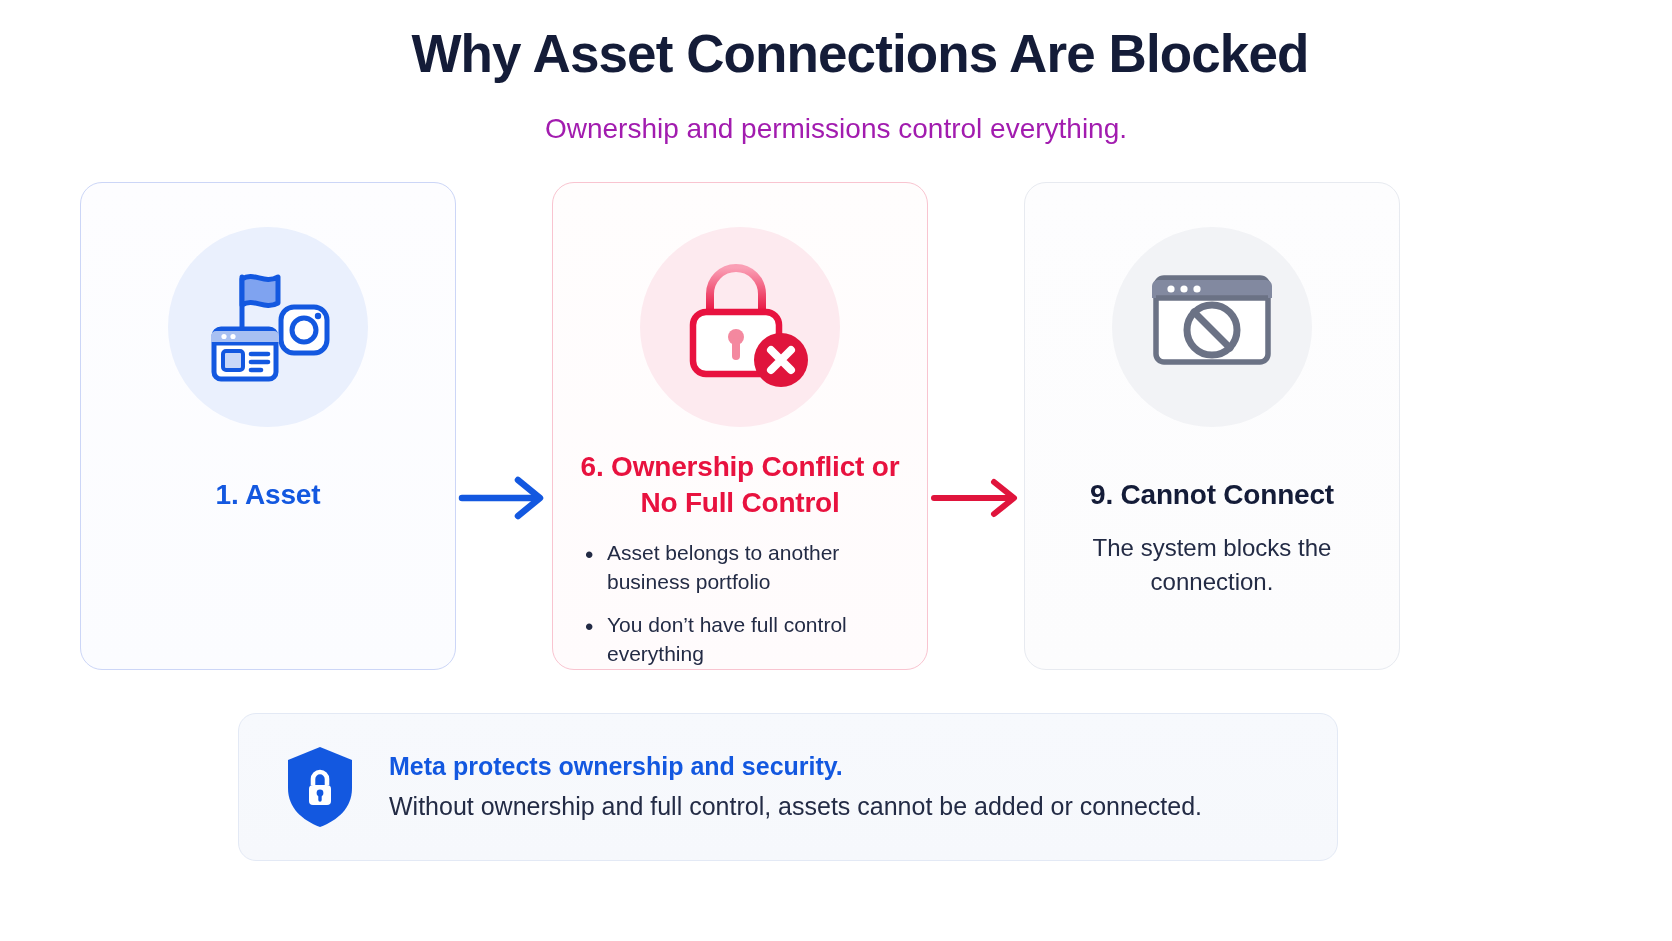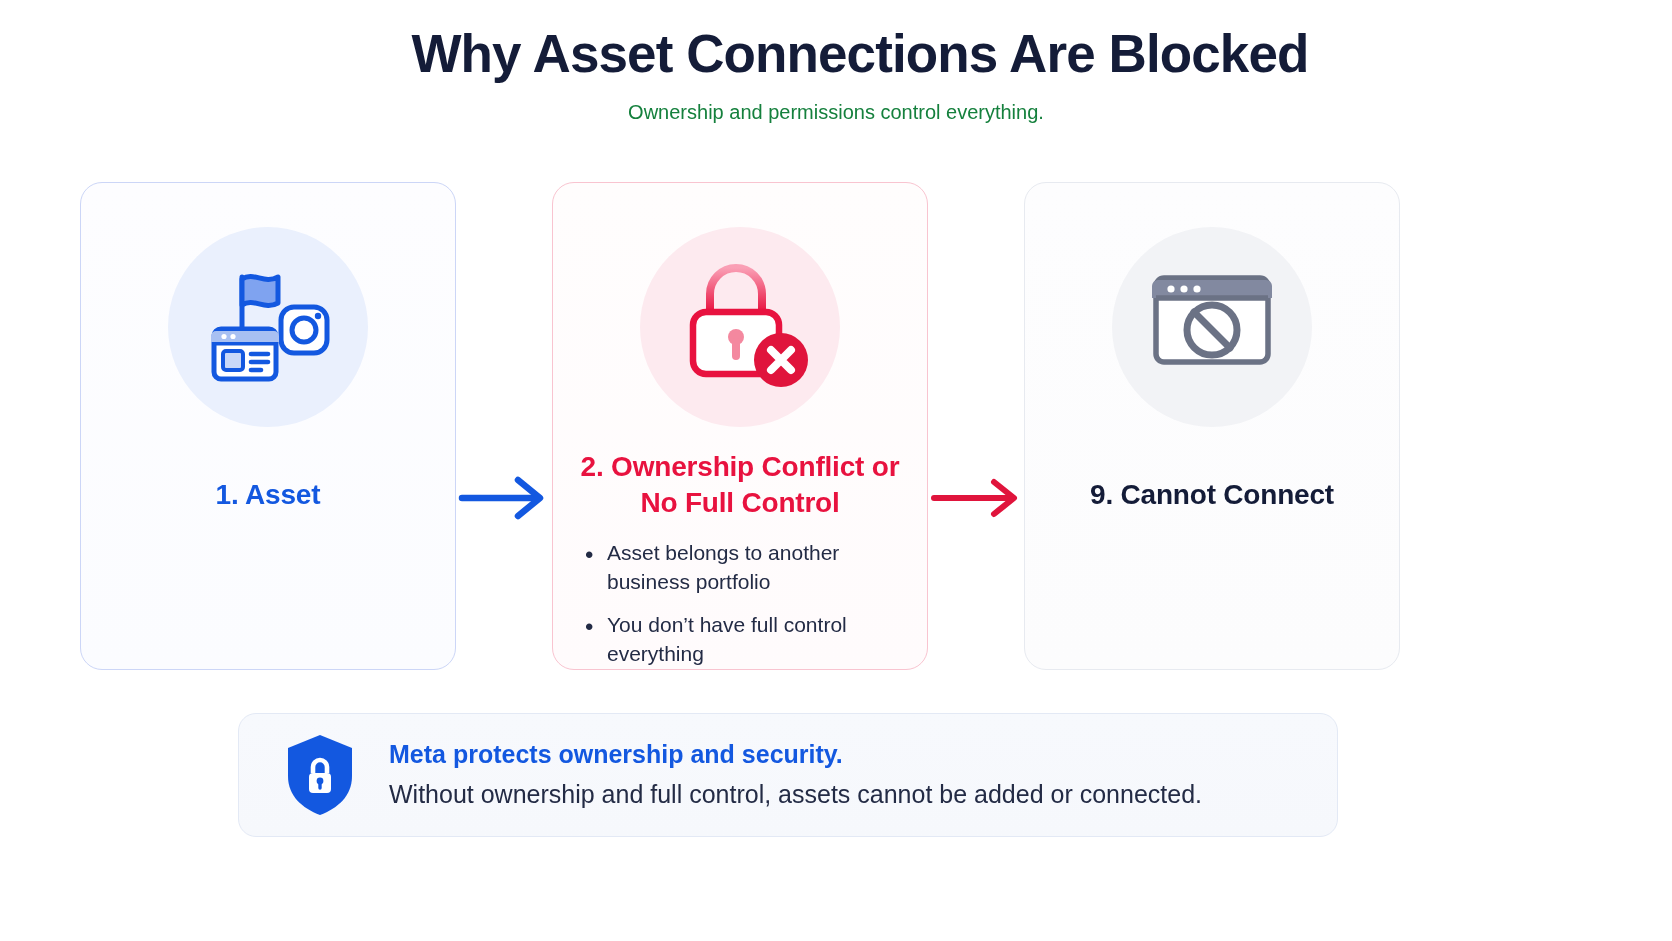"Ownership and permissions control" .page-subtitle { color: #15803d -> #a21caf; font-size: 20px -> 28px; margin: 16px 0 0 0 -> 28px 0 0 0 }
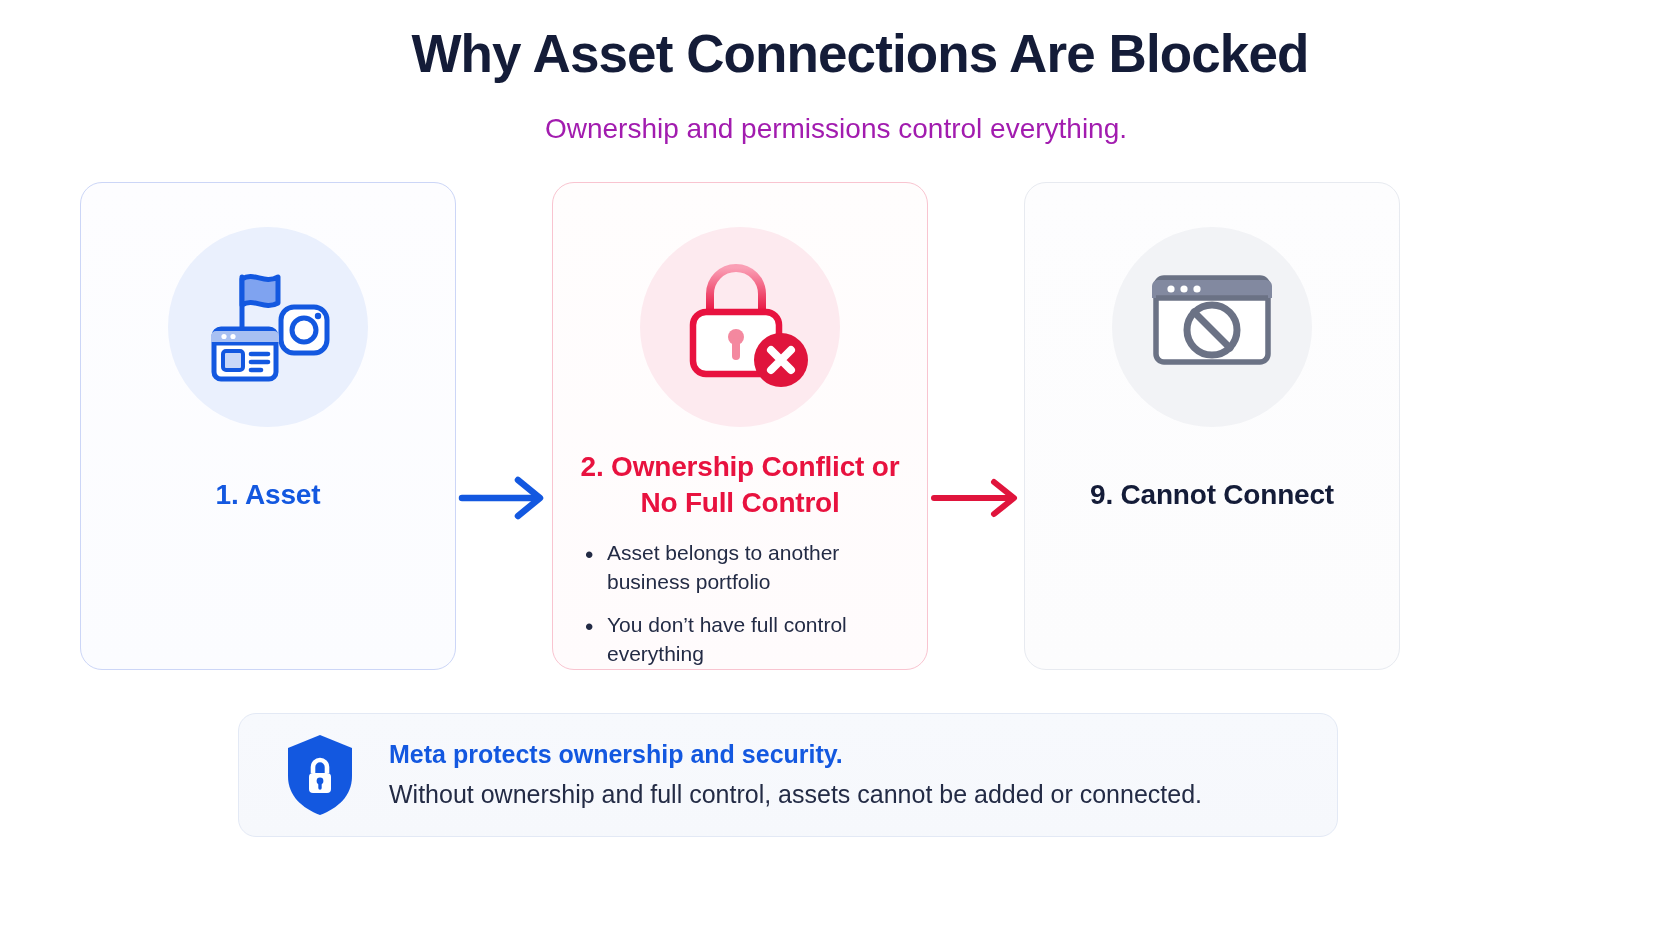"2. Ownership Conflict or No" h2.card-title { text: 2 -> 6 }
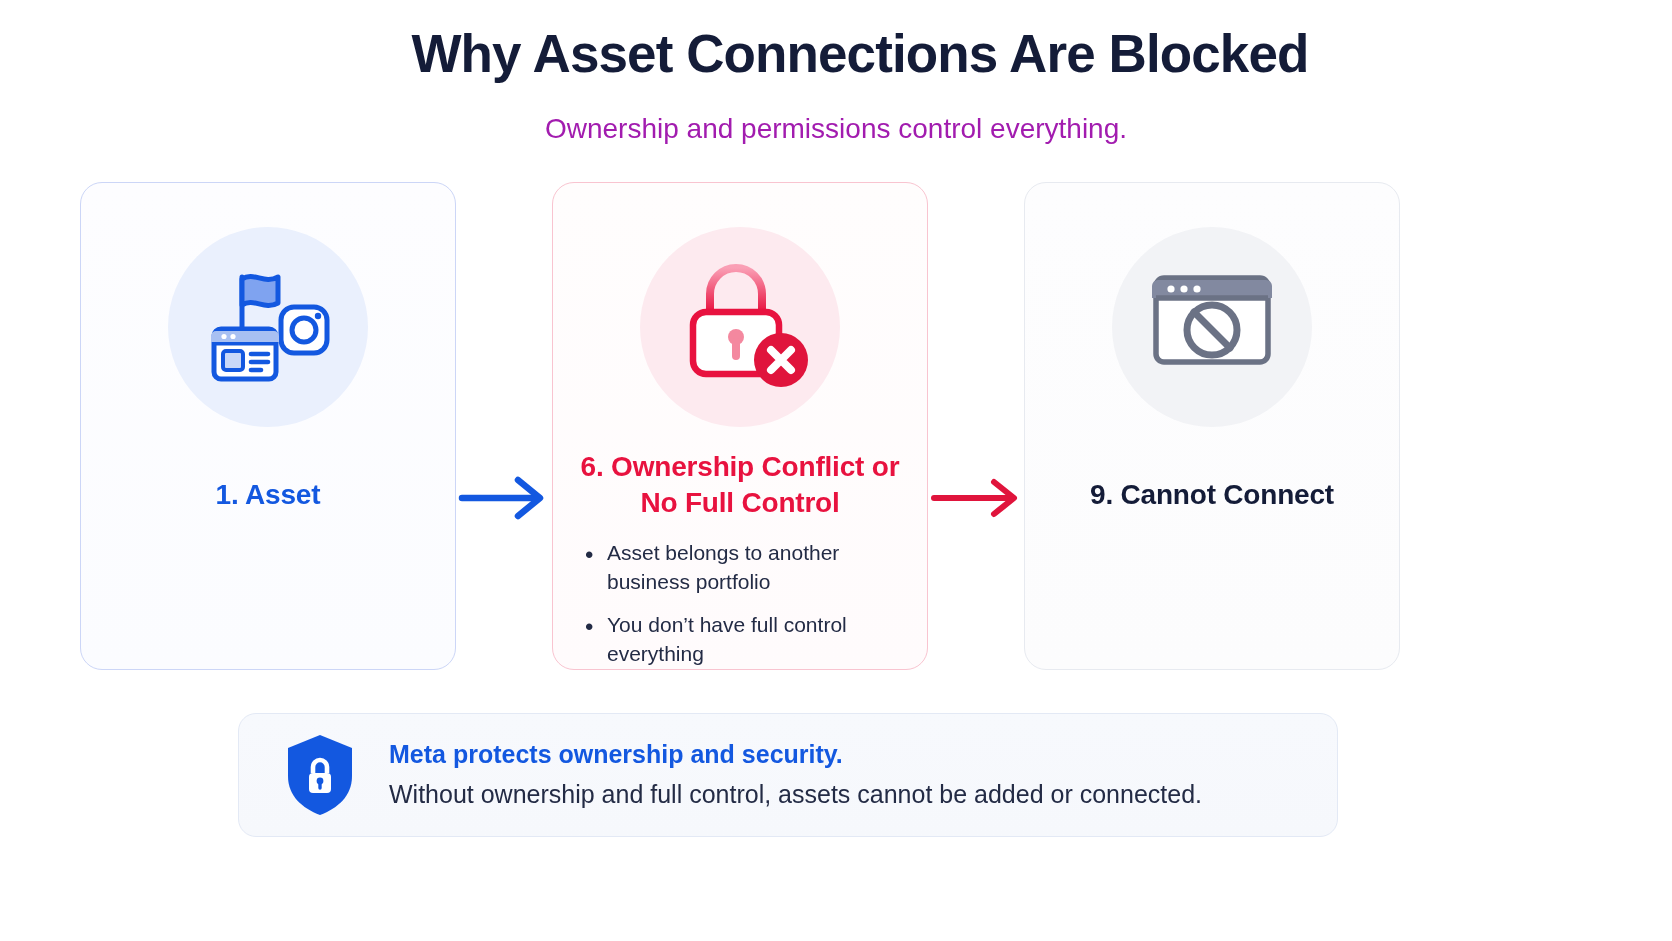"The system blocks the connection." p.card-desc { html: none -> <p>The system blocks the connection.</p> }
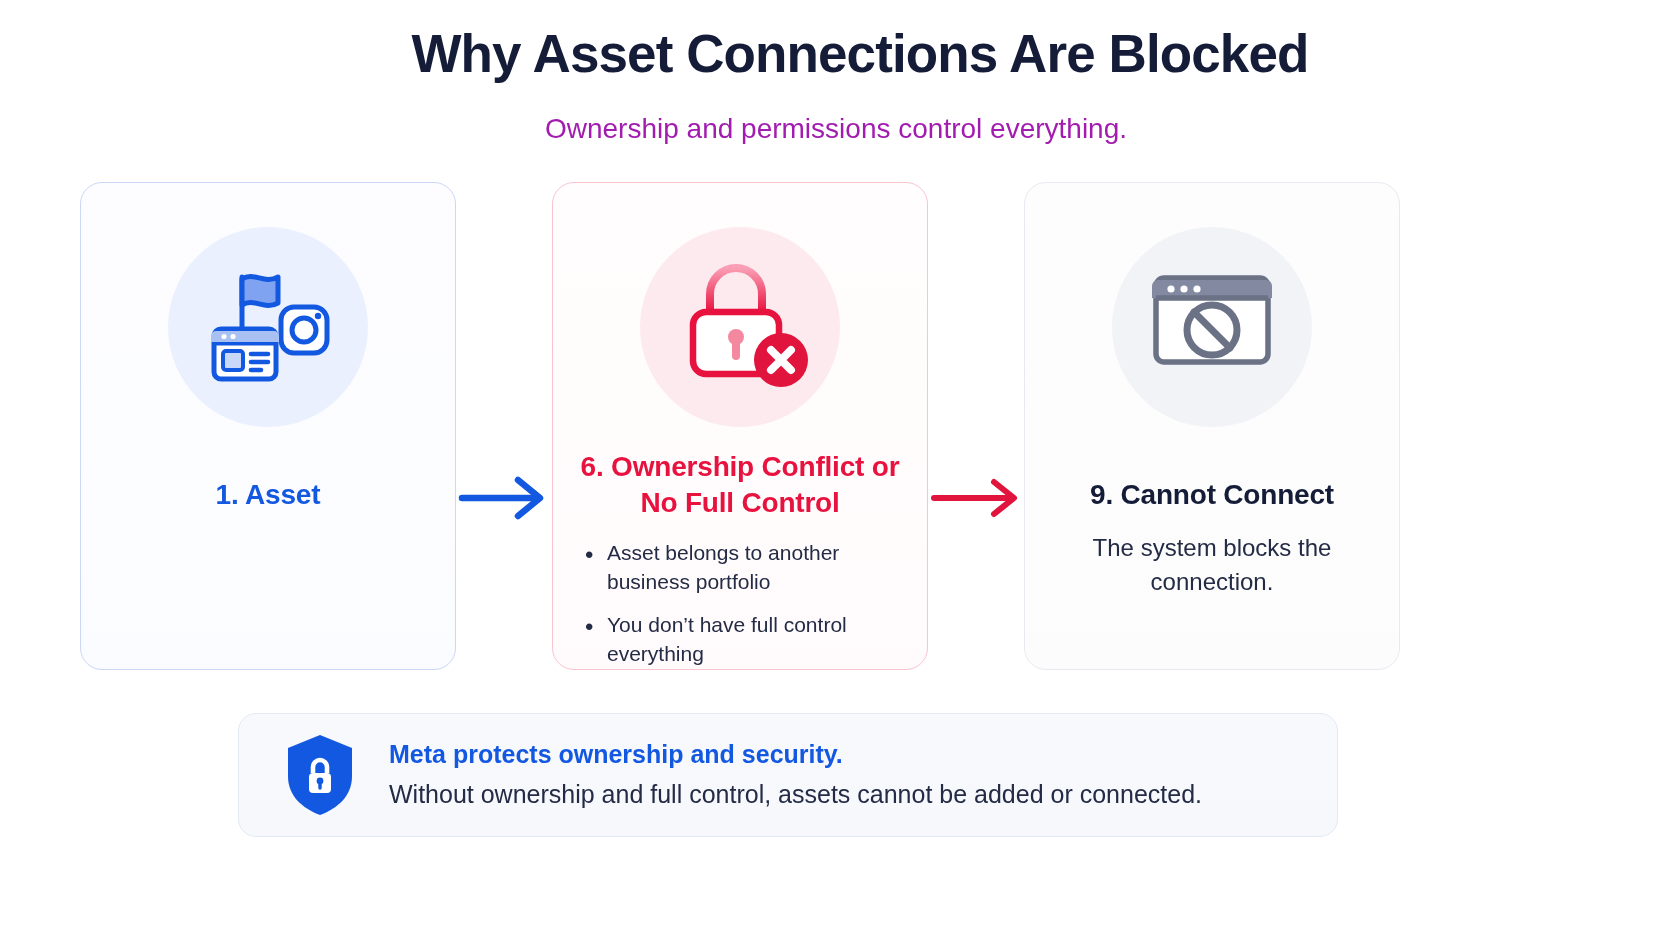"Meta protects ownership and security." .footer-banner { height: 124px -> 148px }
